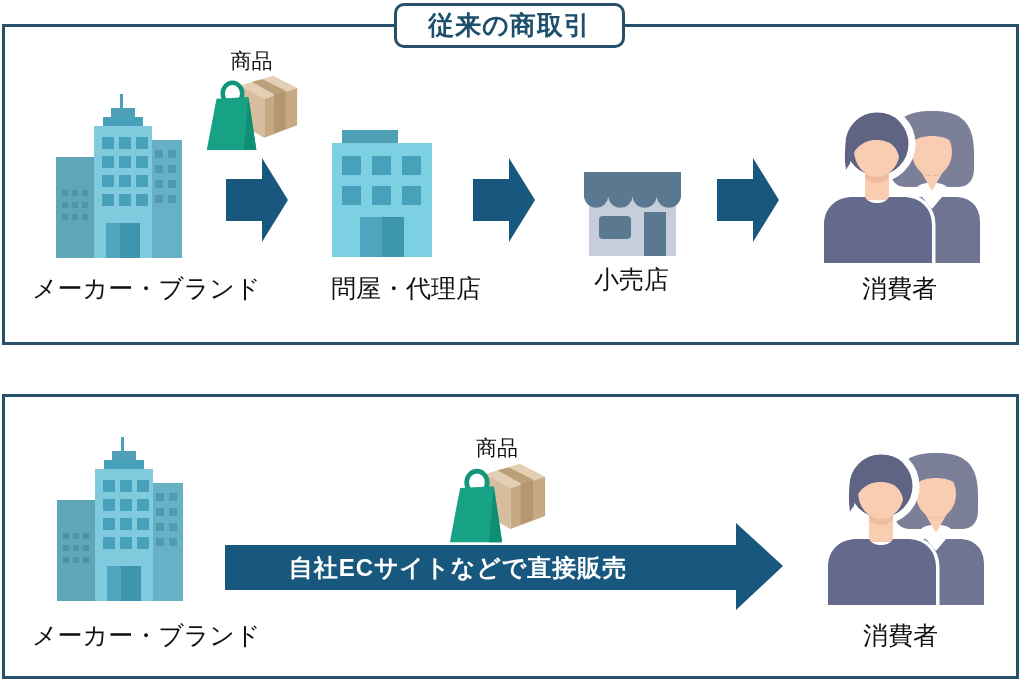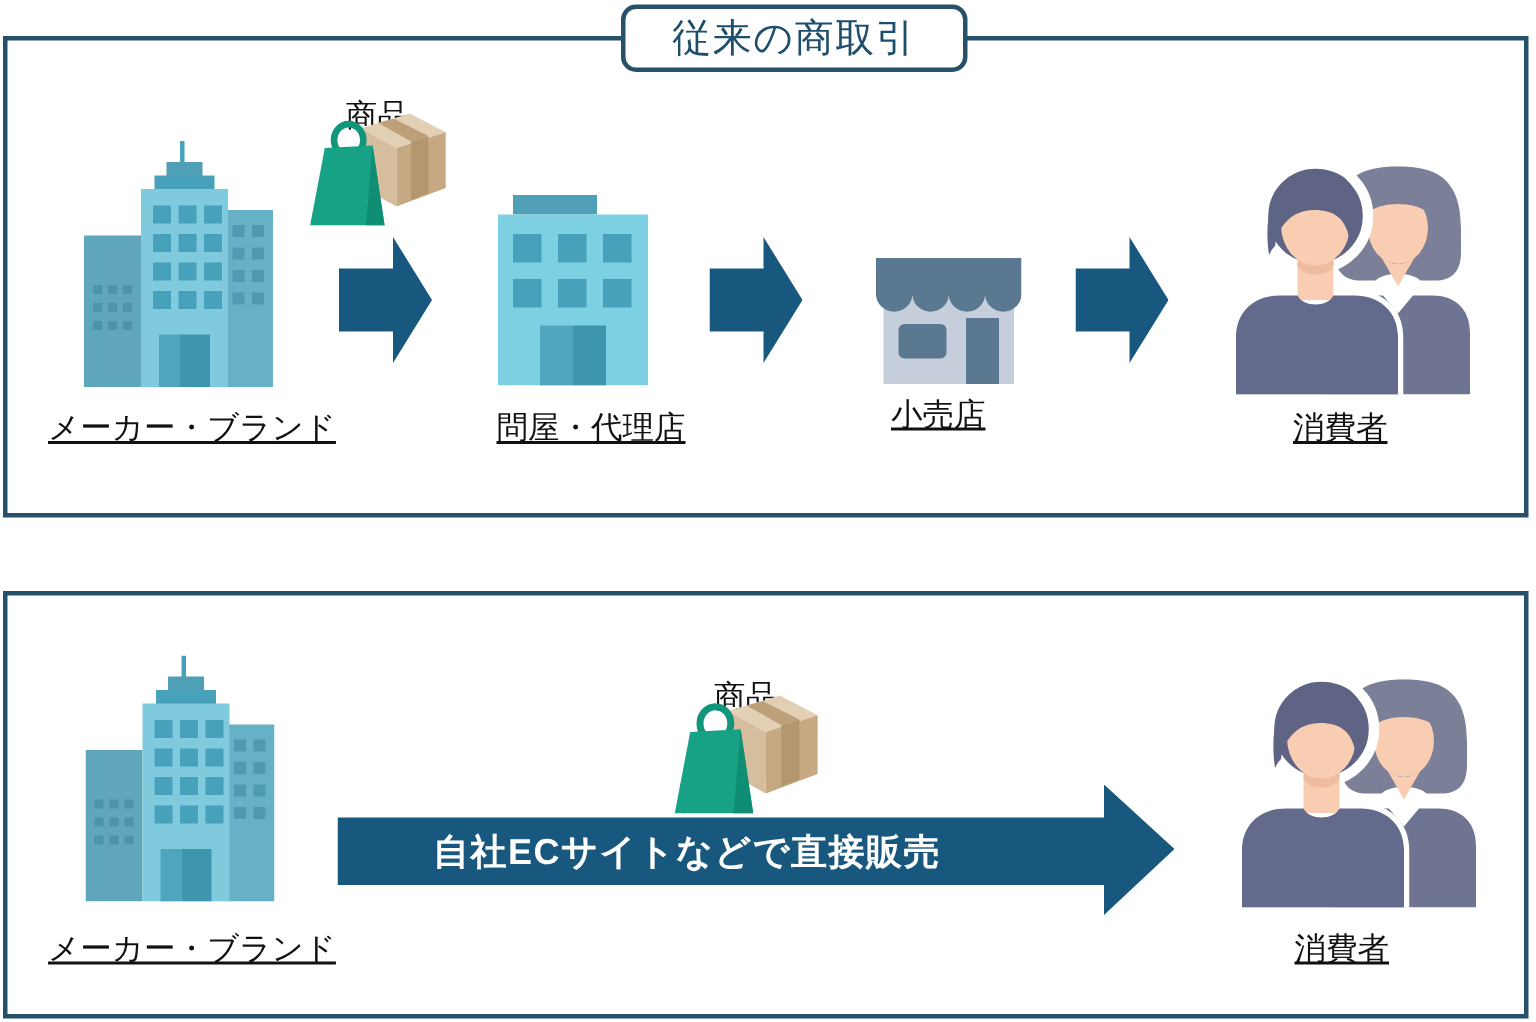"従来の商取引" .title-badge { font-weight: normal -> bold; left: 414px -> 394px }
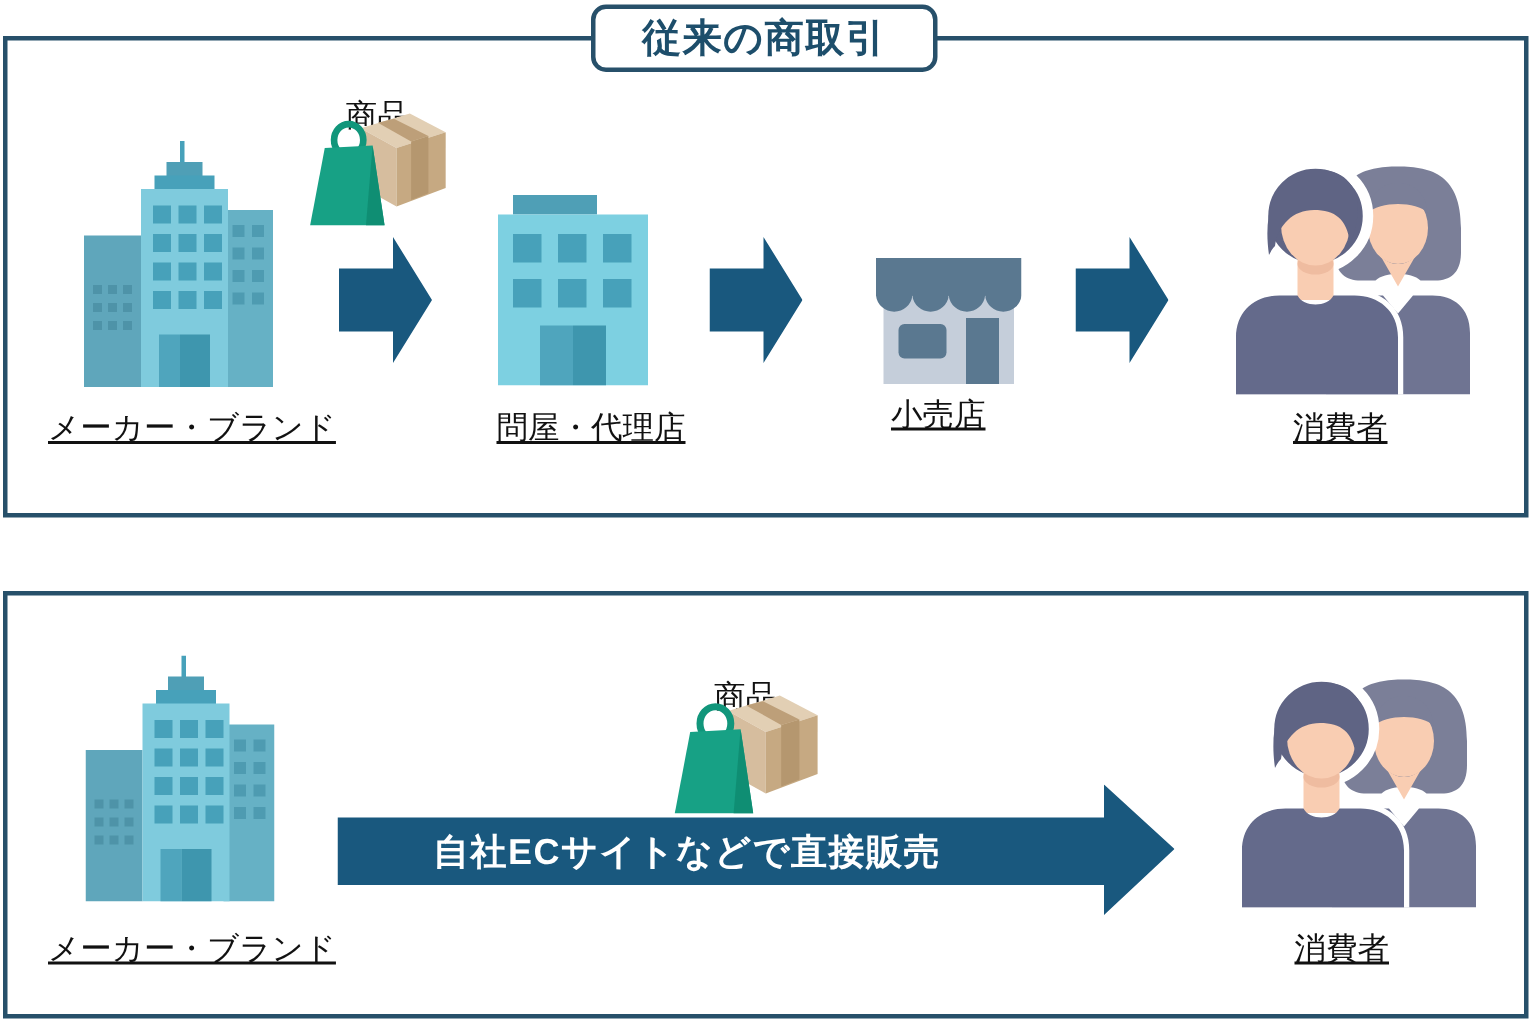"商品" .goods-label { margin-top: 16px -> none }
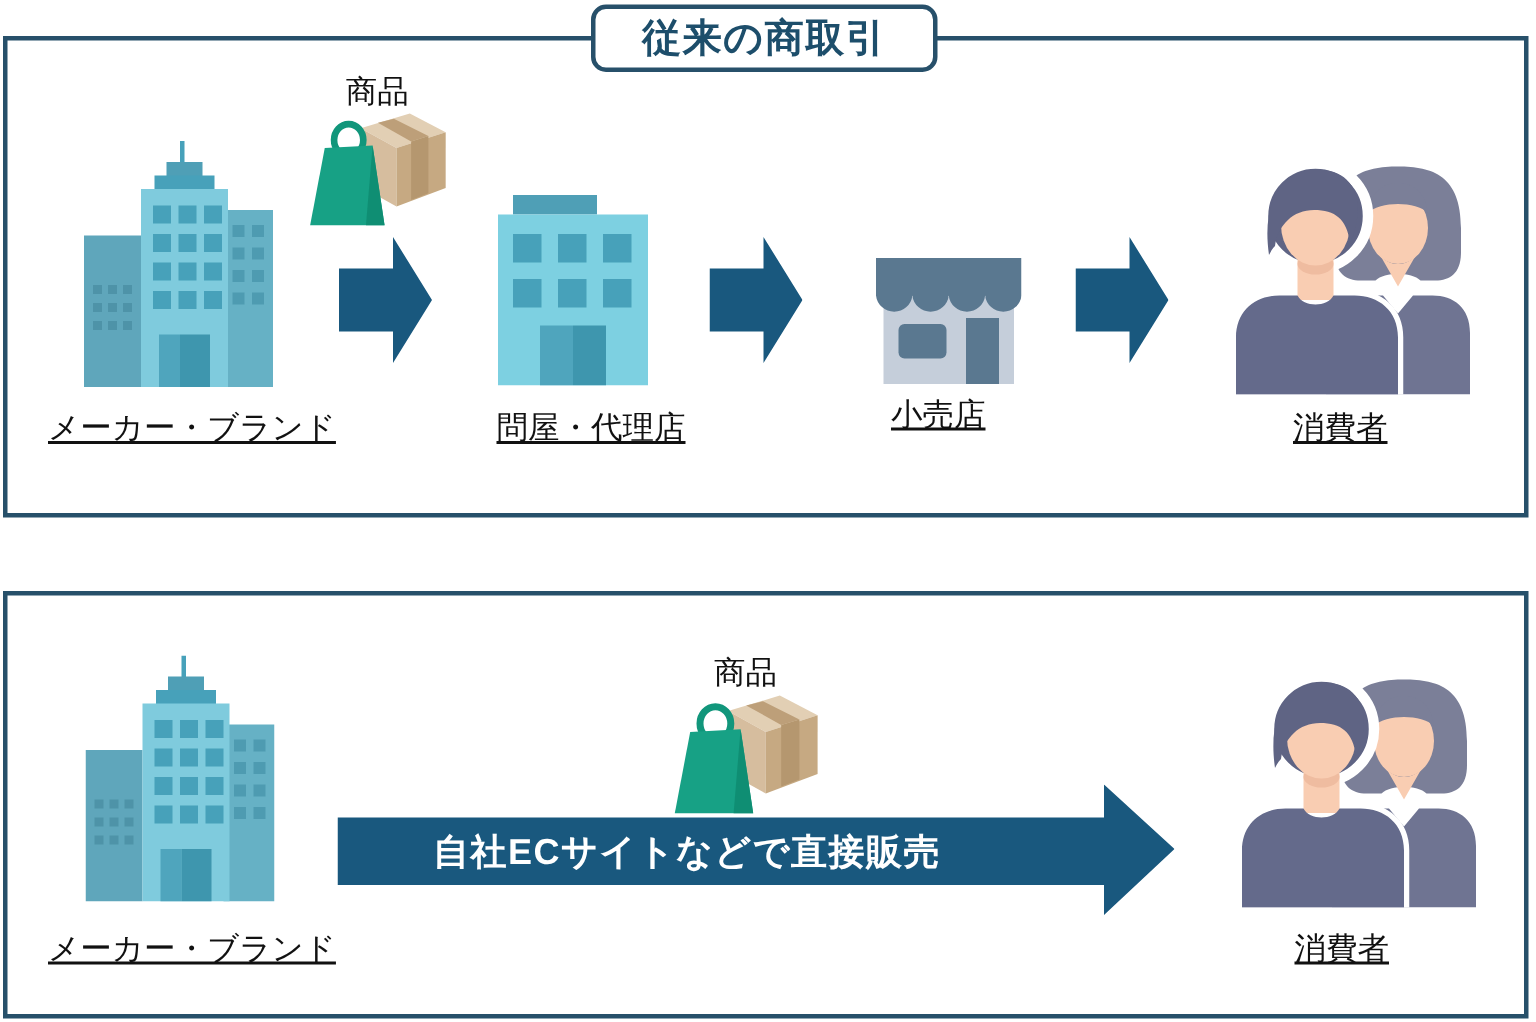"メーカー・ブランド" .node-label { font-size: 21px -> 25px; text-decoration: underline -> none }
